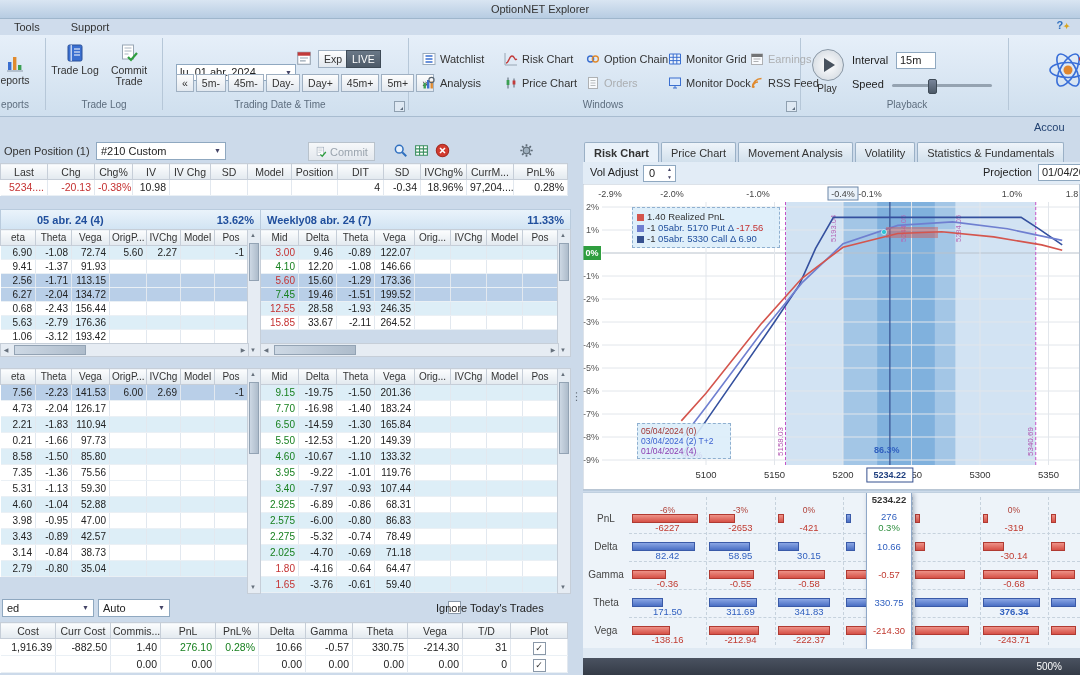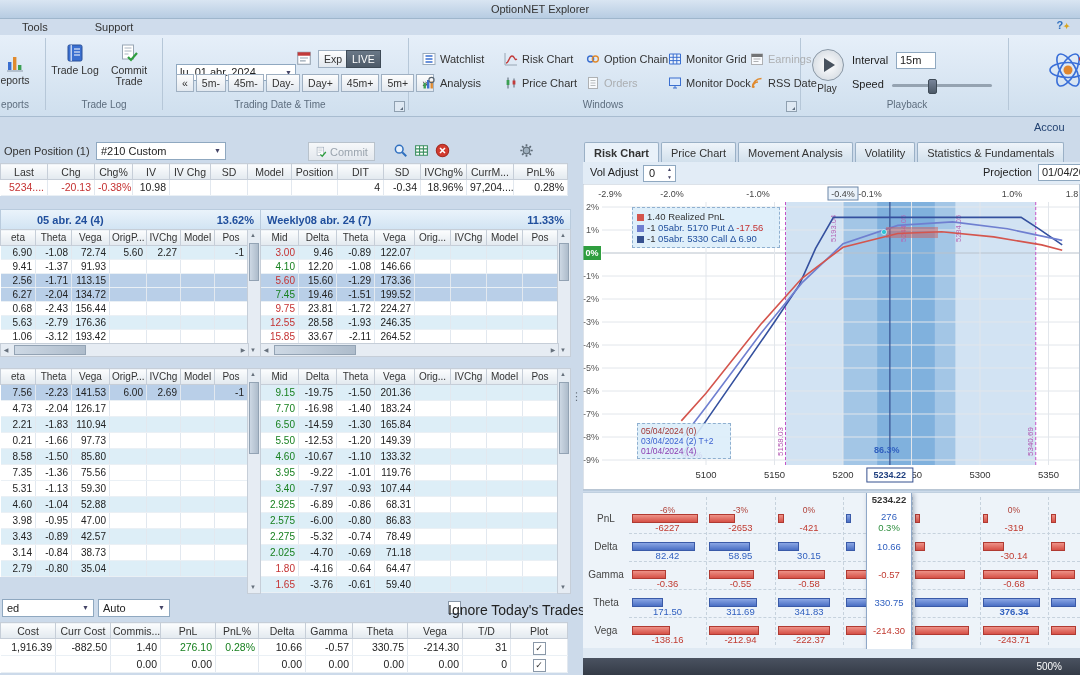"Tools" .menuitem { padding: 0 22px -> 0 14px }
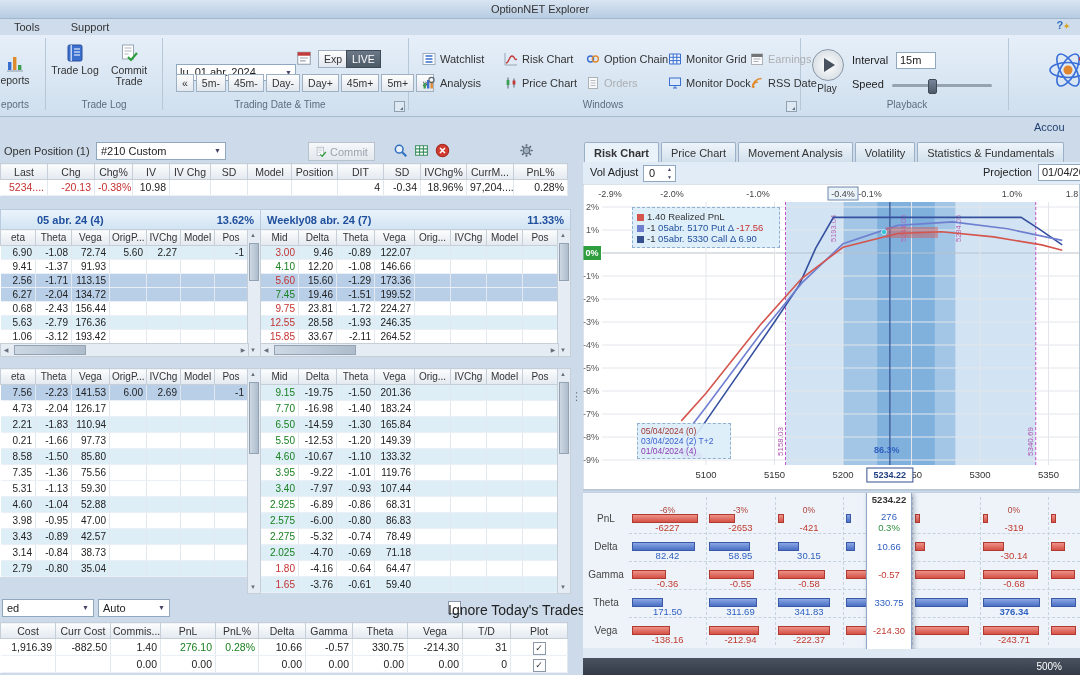"RSS Date" span { text: Date -> Feed }
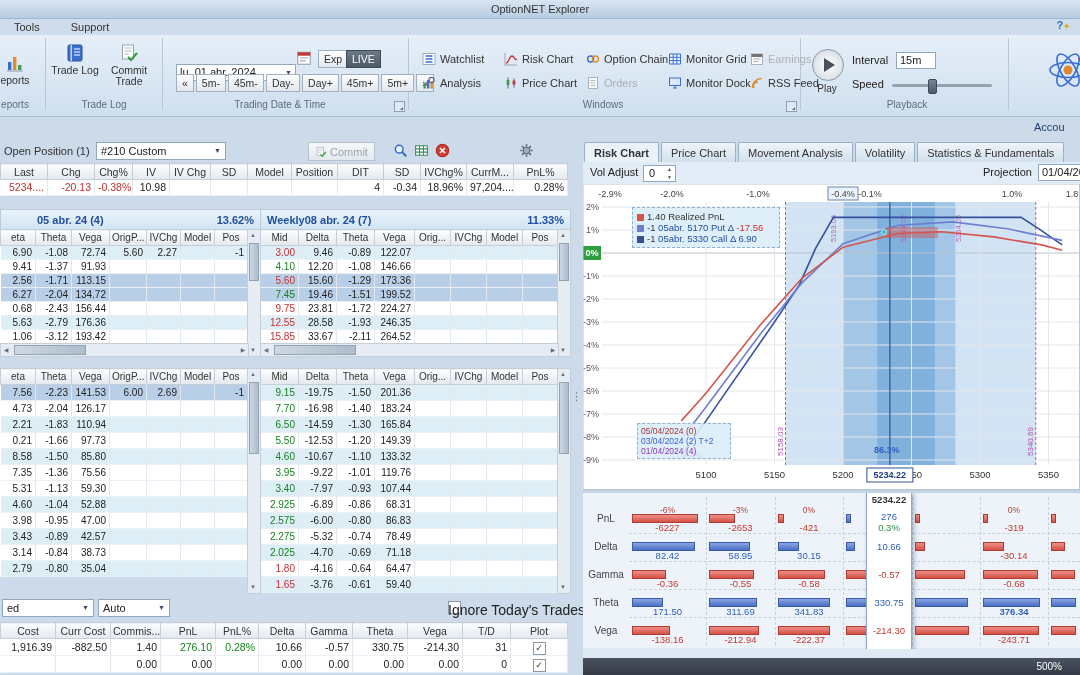"9.75" tr.r0 { html: <tr> <td>9.75</td> <td>23.81</td> <td>-1.72</td> <td>224.27</td> <td></td> <td></td> <td></td> <td></td> </tr> -> none }
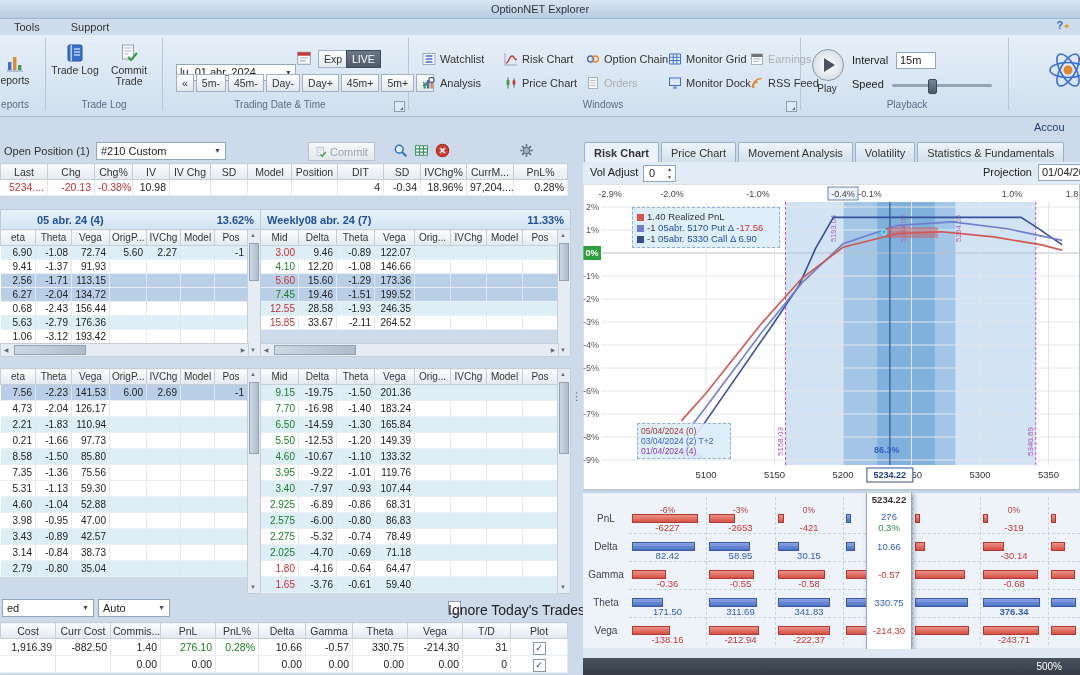"Ignore Today's Trades" div.abs { font-size: 14px -> 11px; left: 448px -> 436px }
